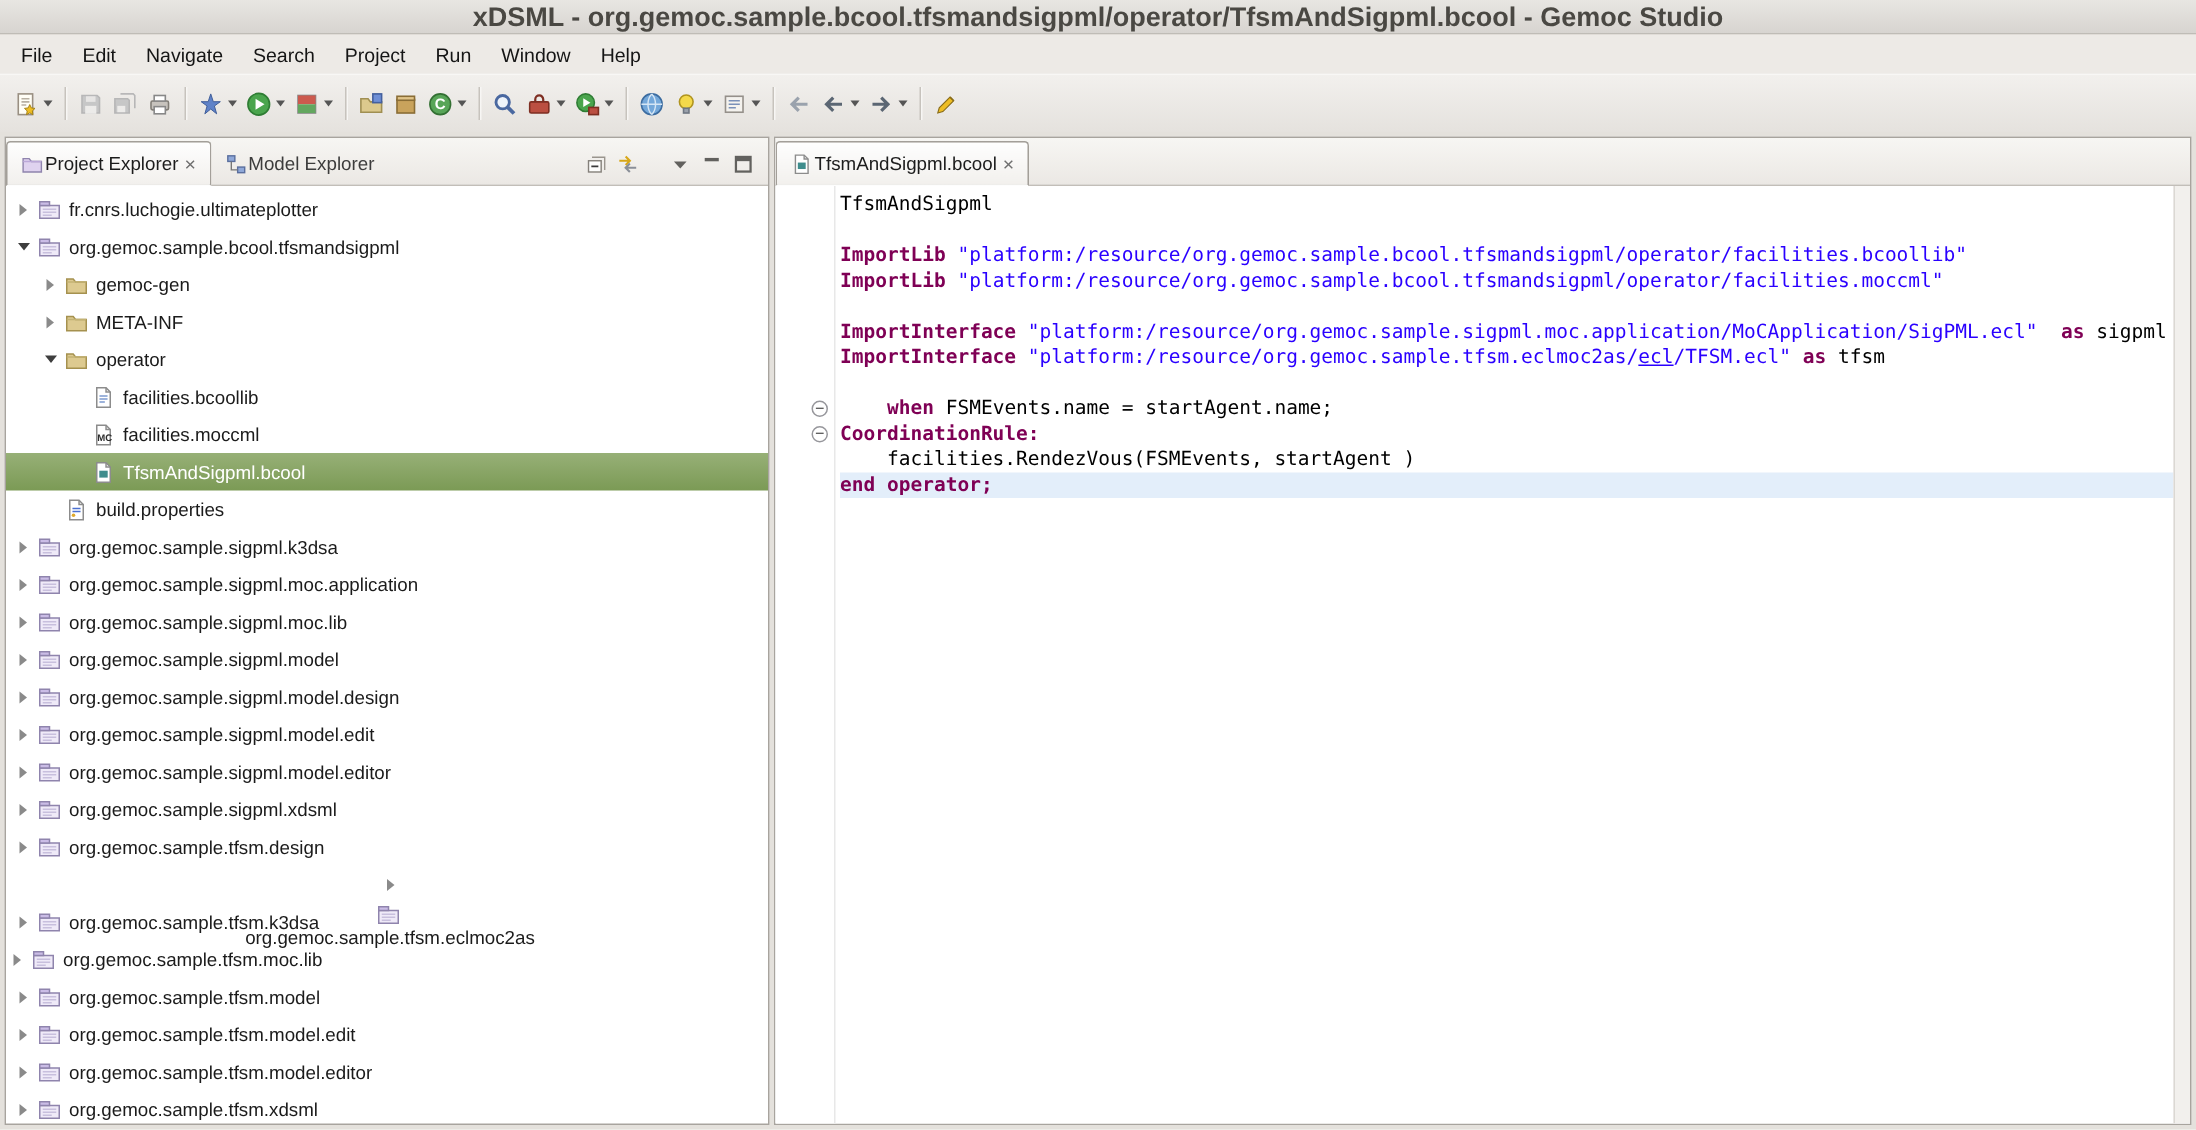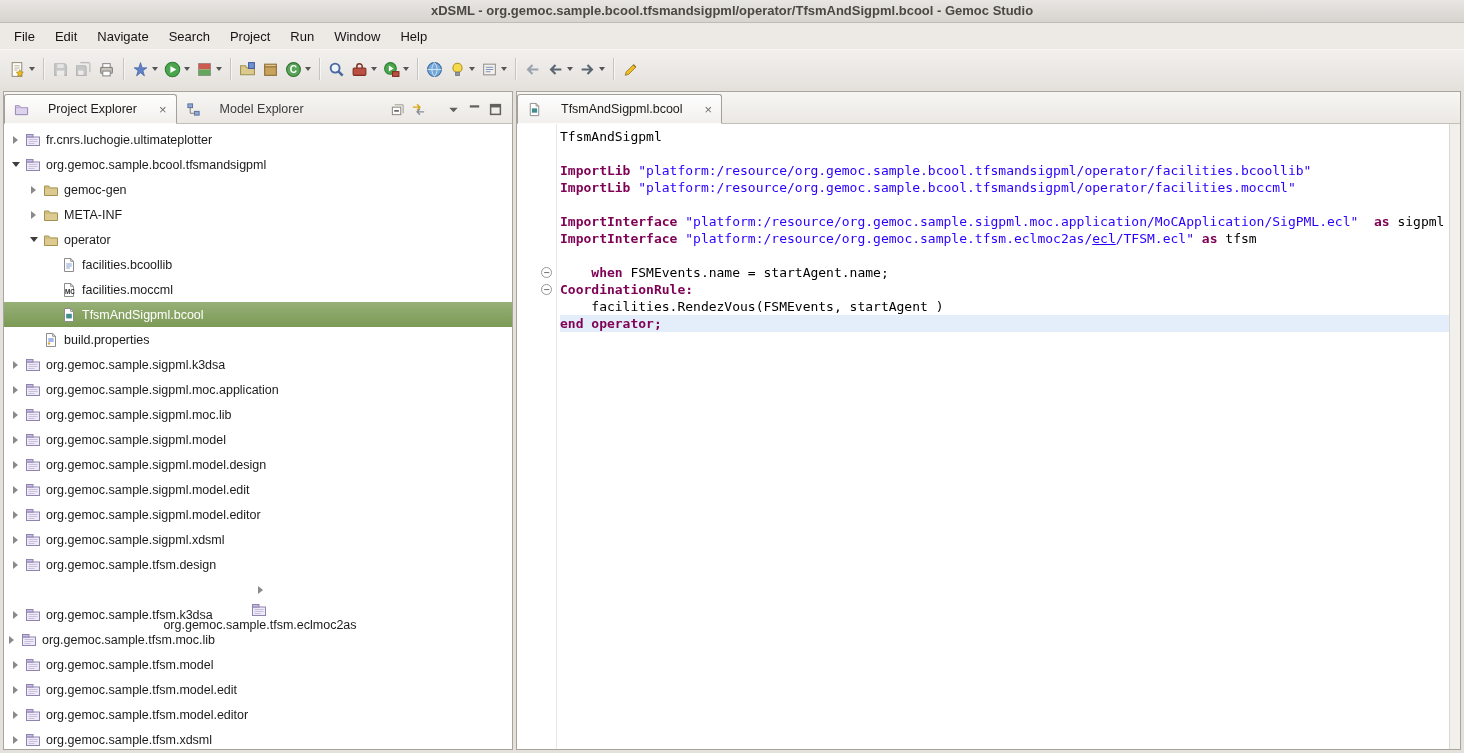"xDSML -" .titlebar { font-size: 13px -> 18px }
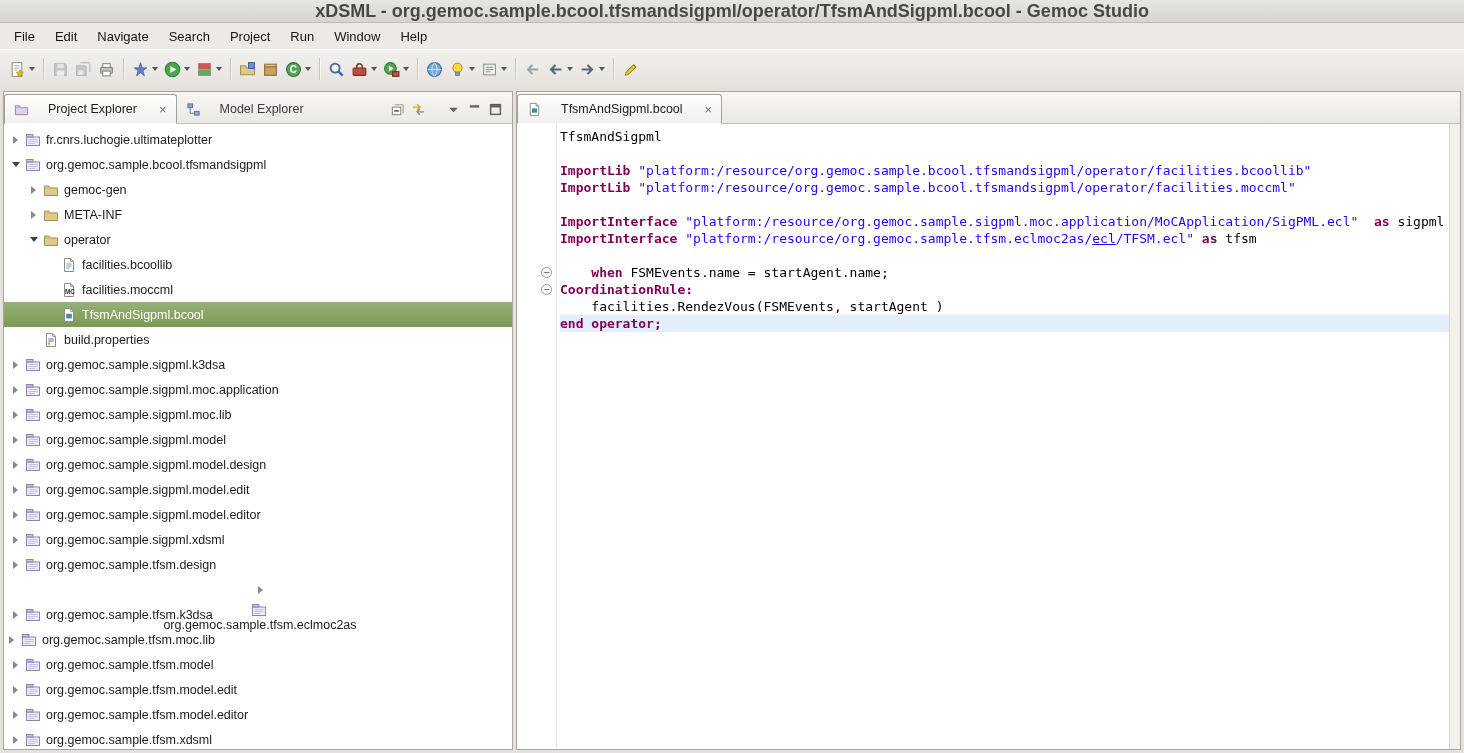"Project Explorer" .tab { gap: 19px -> 1px }
